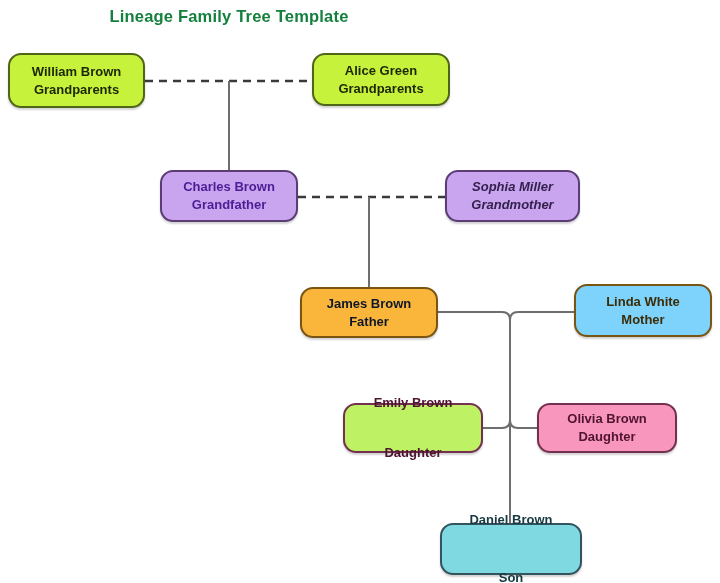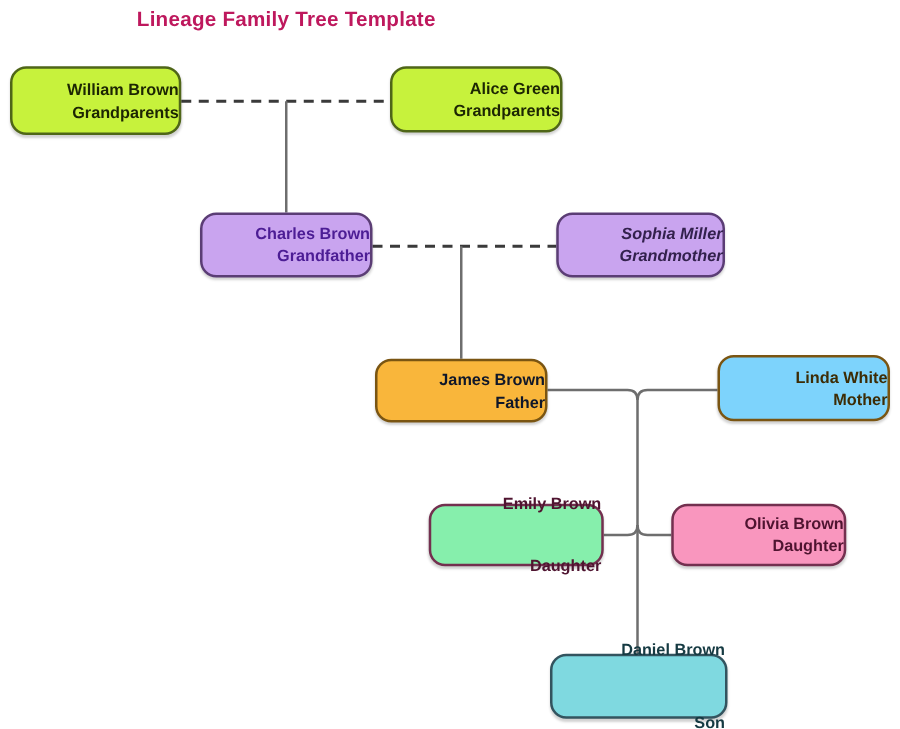"Lineage Family Tree Template" .diagram-title { color: #be185d -> #15803d }
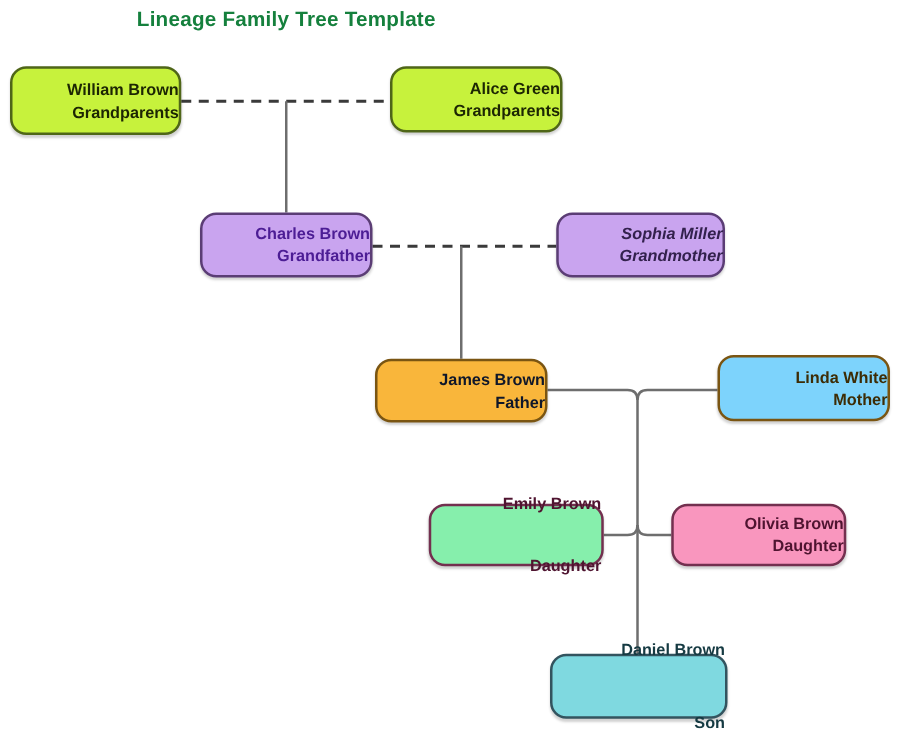"William Brown" .node { align-items: flex-end -> center }
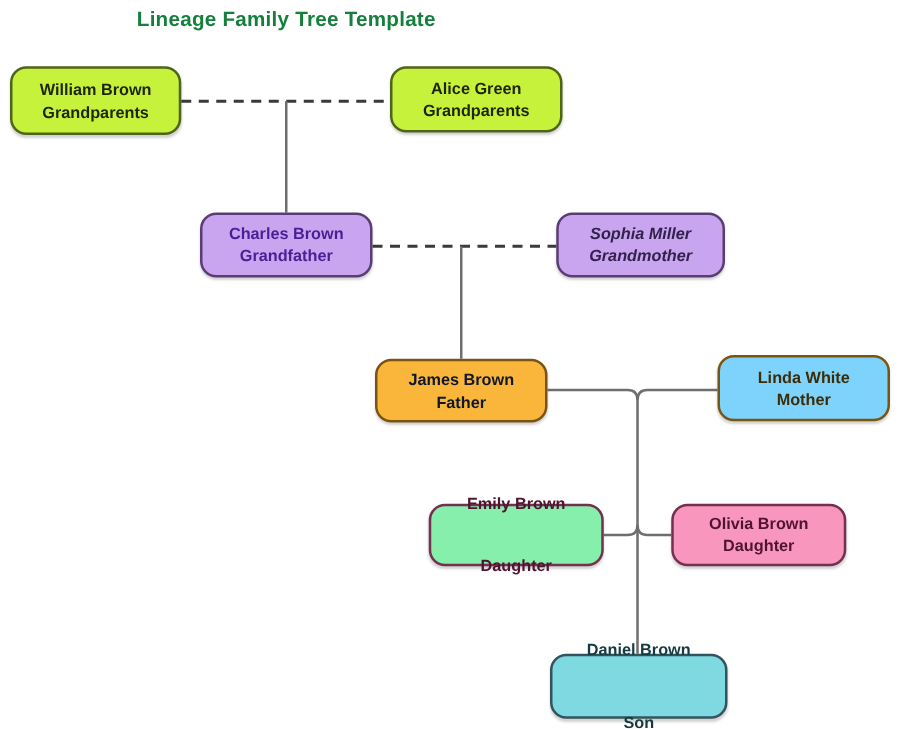"Emily Brown" div.node { background: #86efac -> #bef264 }
